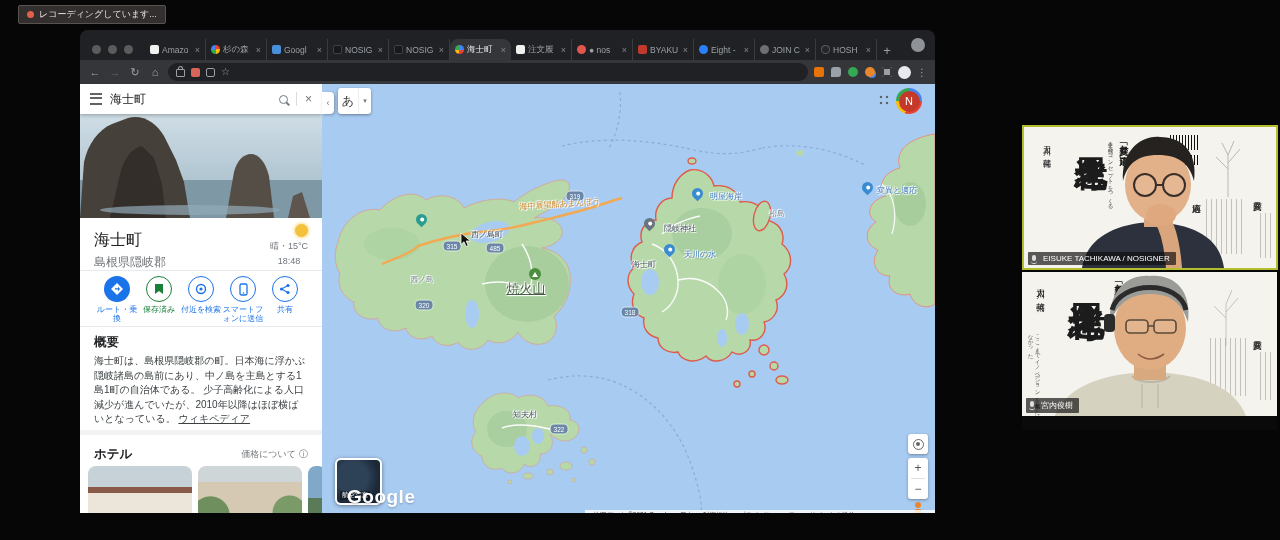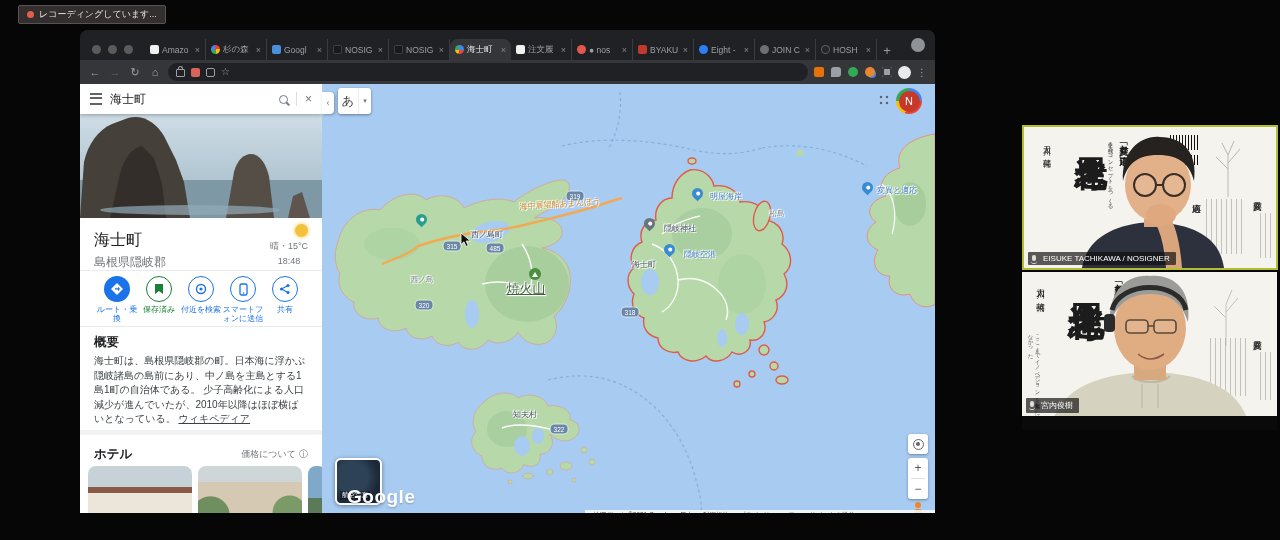"隠岐空港" span.mlabel { text: 隠岐空港 -> 天川の水 }
